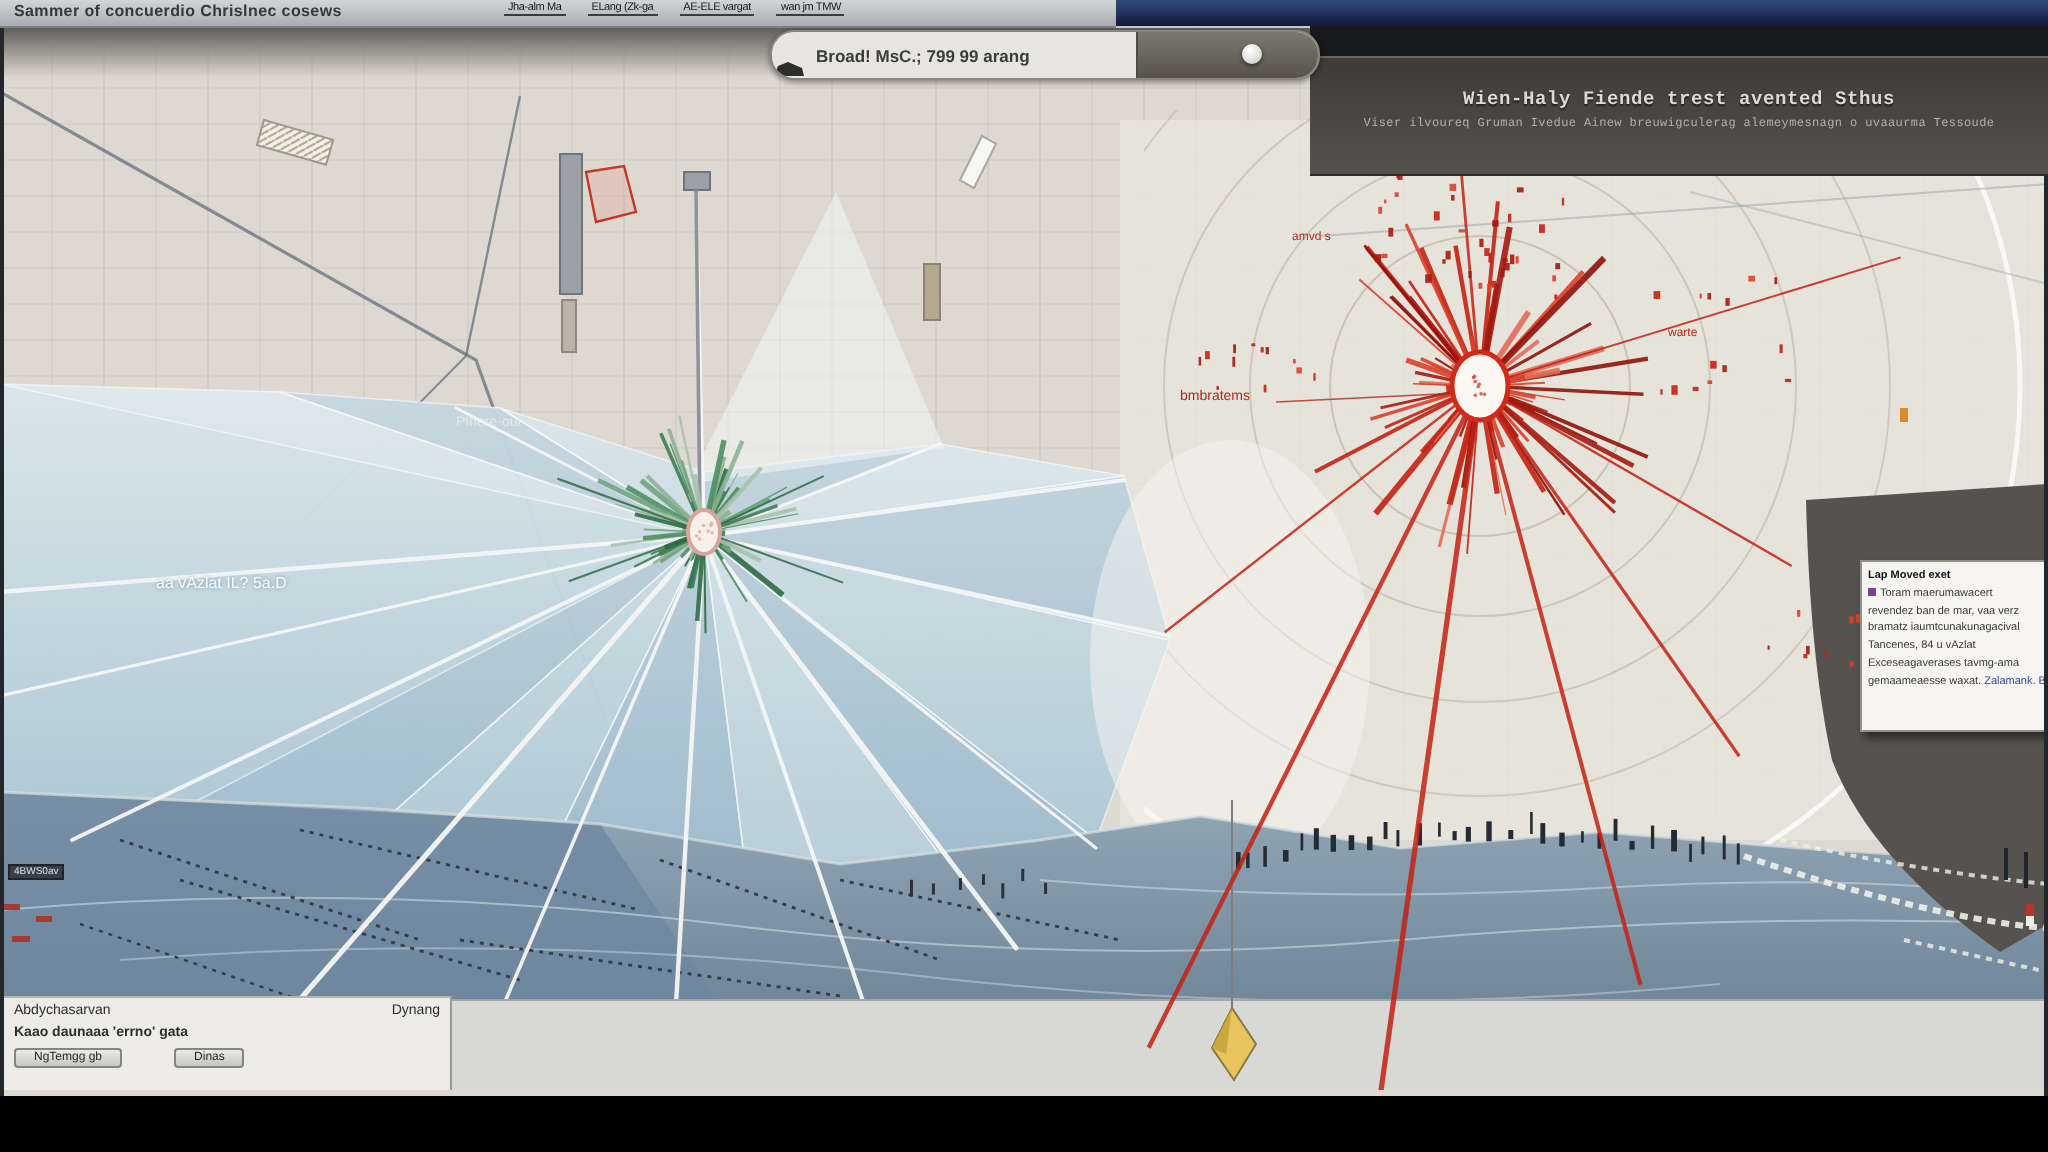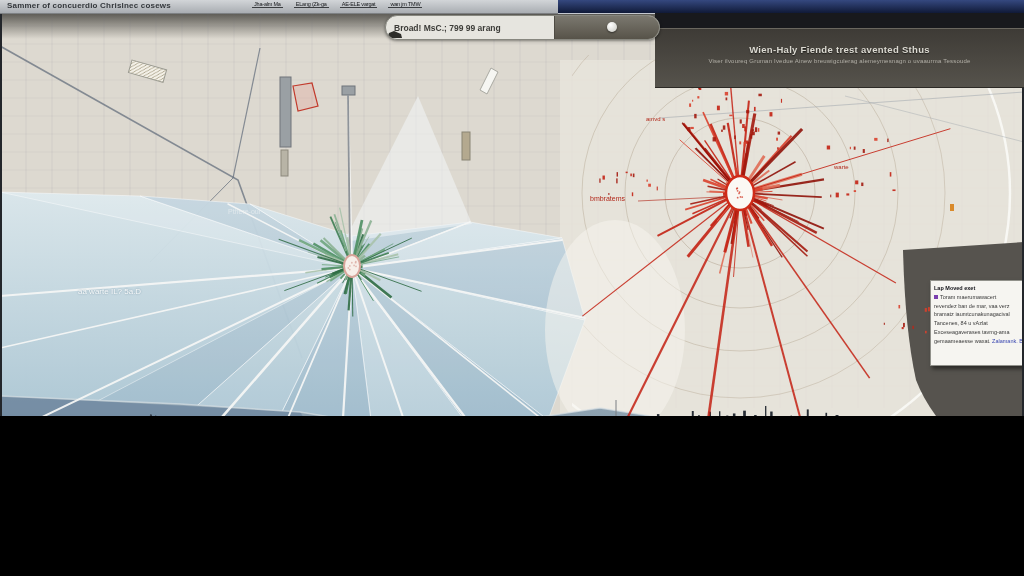"Sammer of concuerdio Chrislnec cosews" .screen { height: 416px -> 548px }
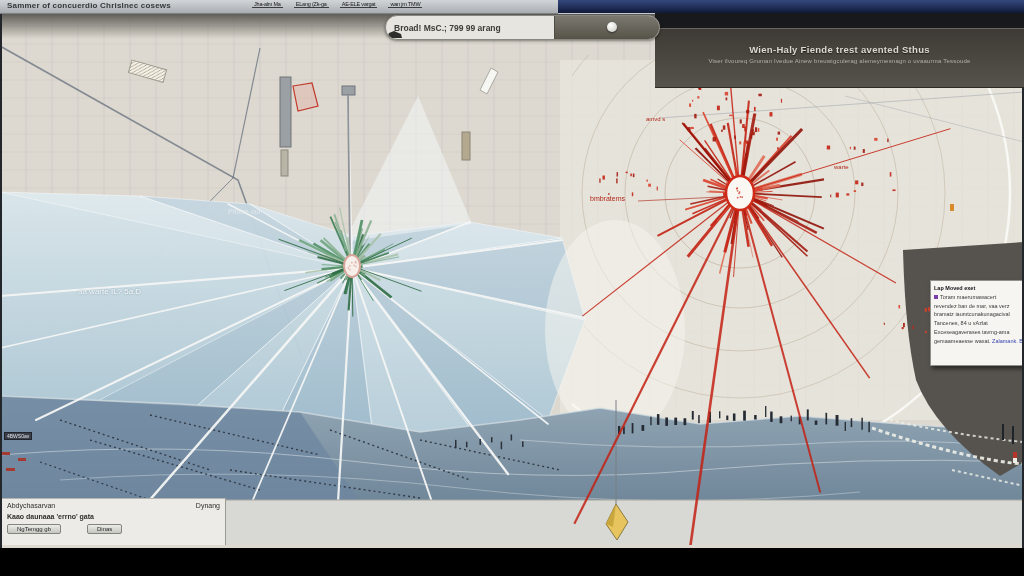"Broad! MsC.; 799 99 arang" .pill-left { padding-left: 8px -> 22px }
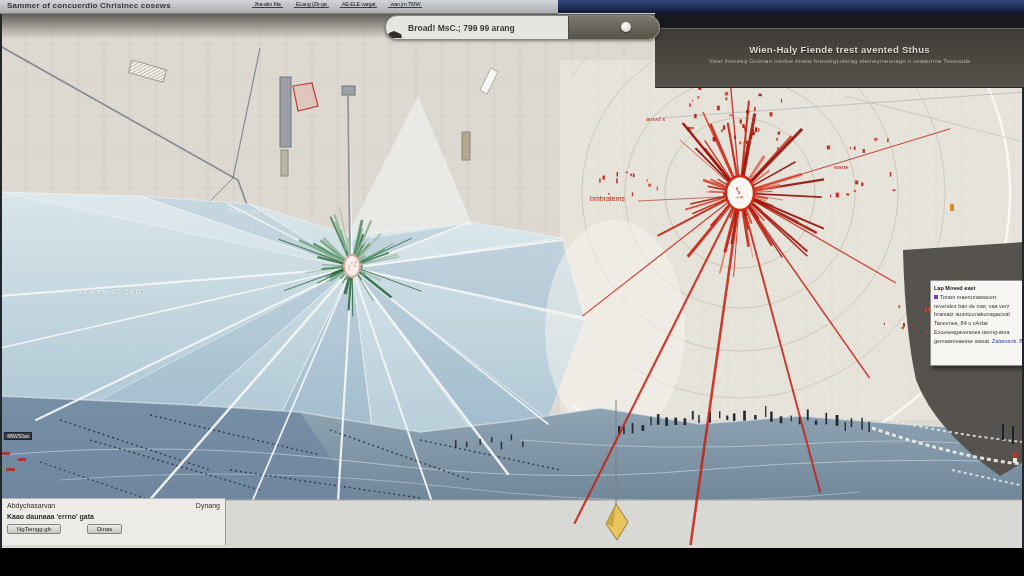"Wien-Haly Fiende trest avented Sthus" .banner { font-family: none -> Liberation Mono, monospace }
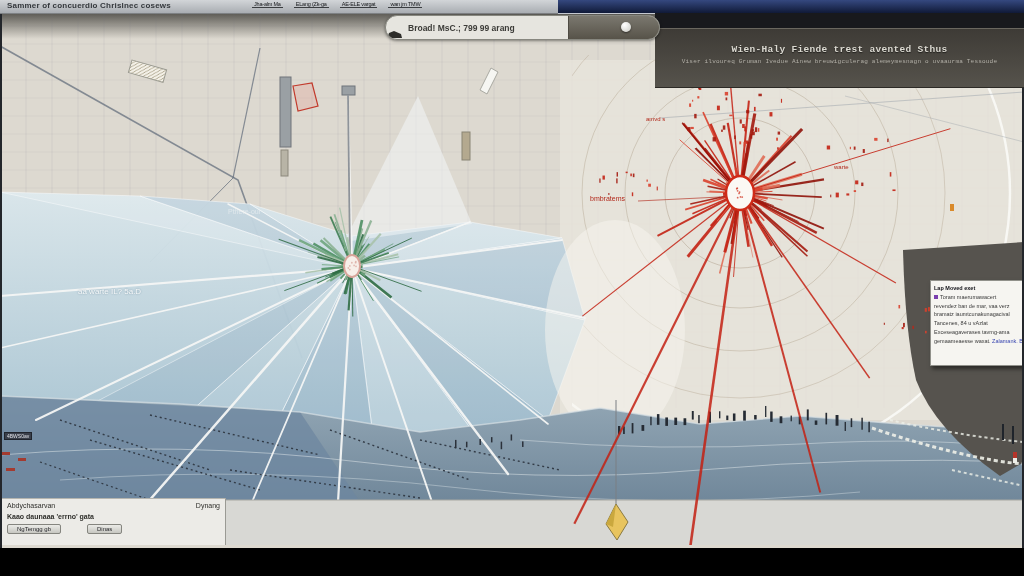"aa warte IL? 5a.D" span.map-label { text: warte -> vAzlat }
